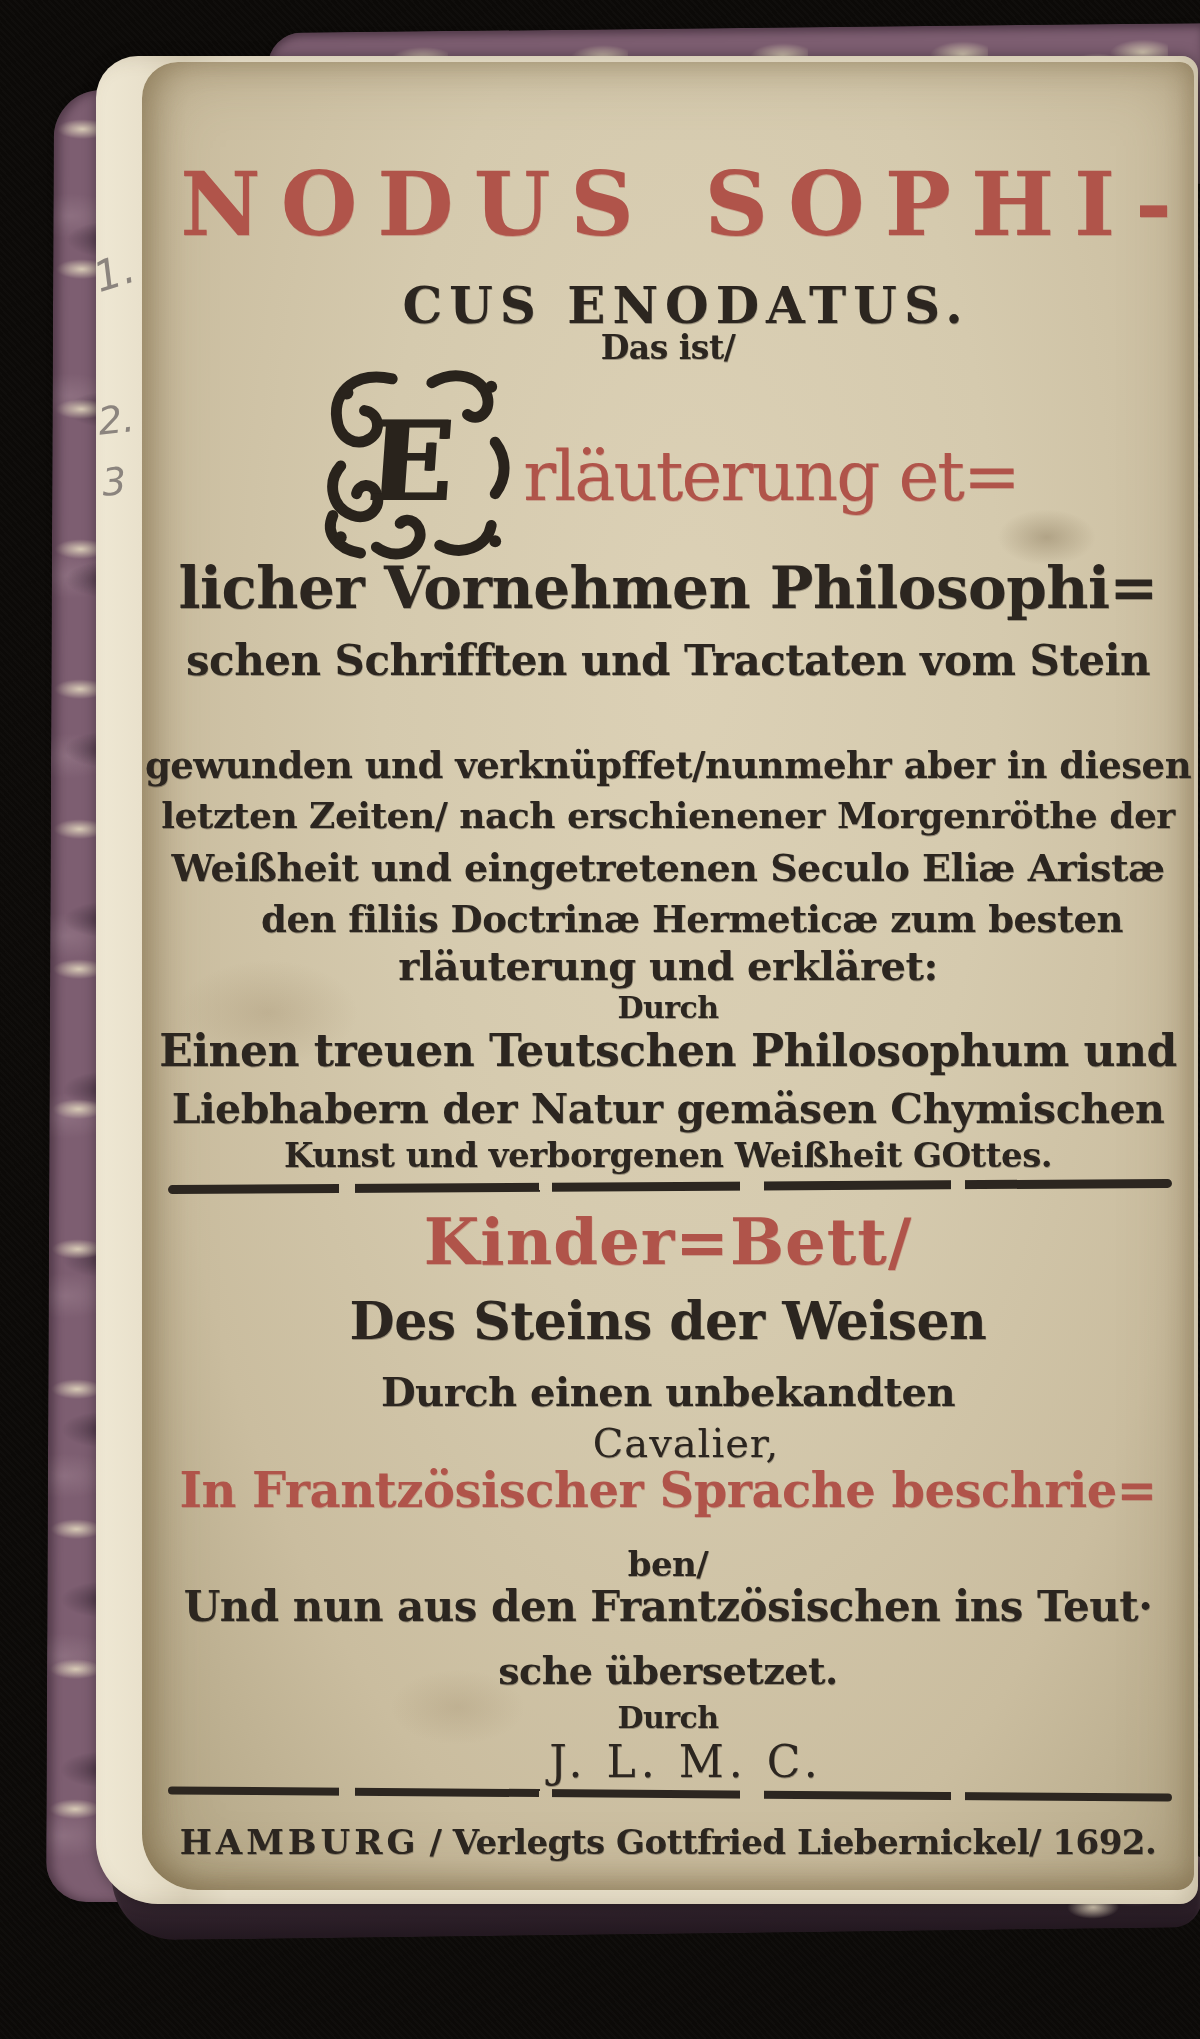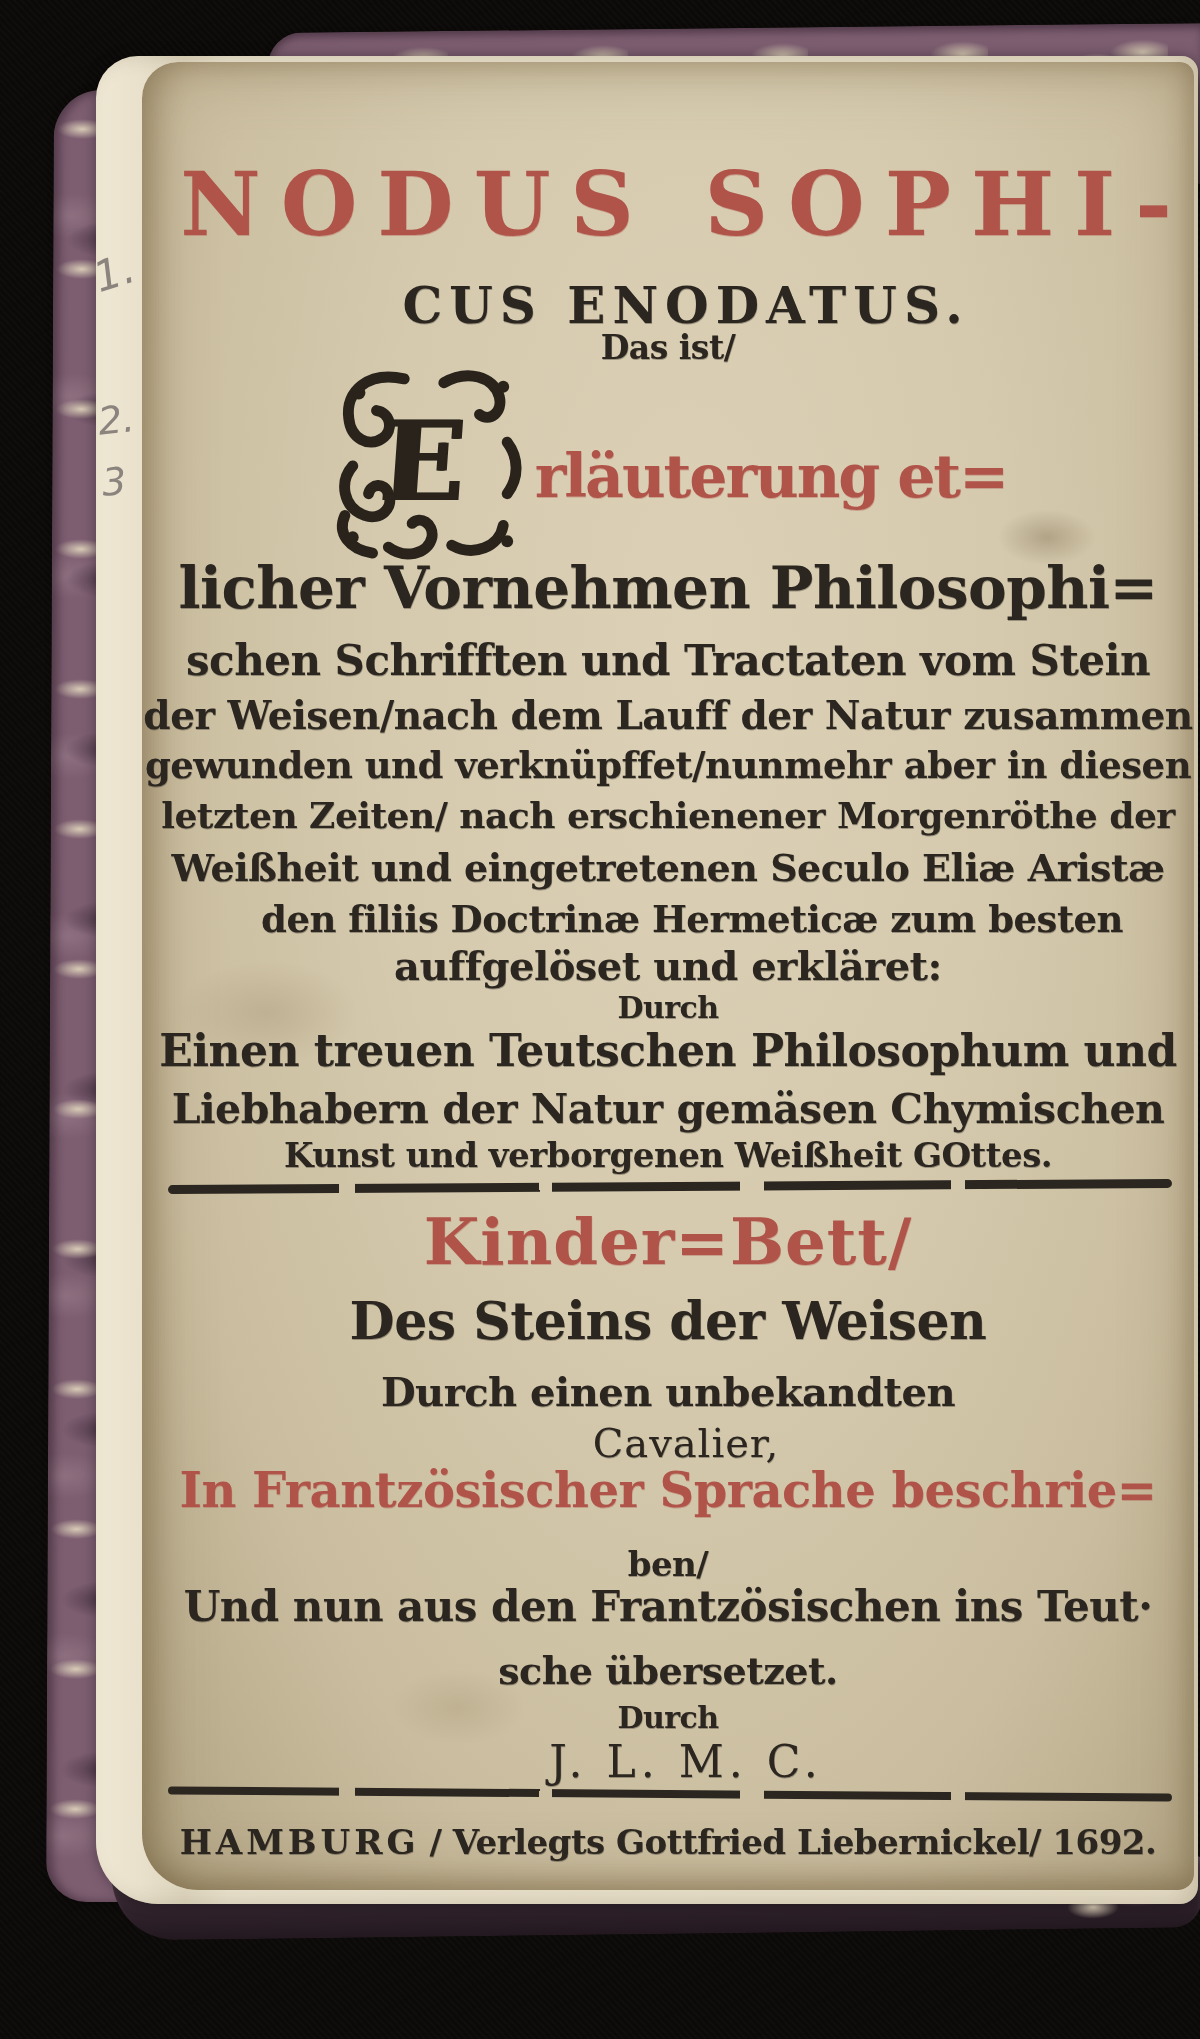"rläuterung et=" .l-erlaut .red-big { font-size: 60px -> 69px; font-weight: bold -> normal }
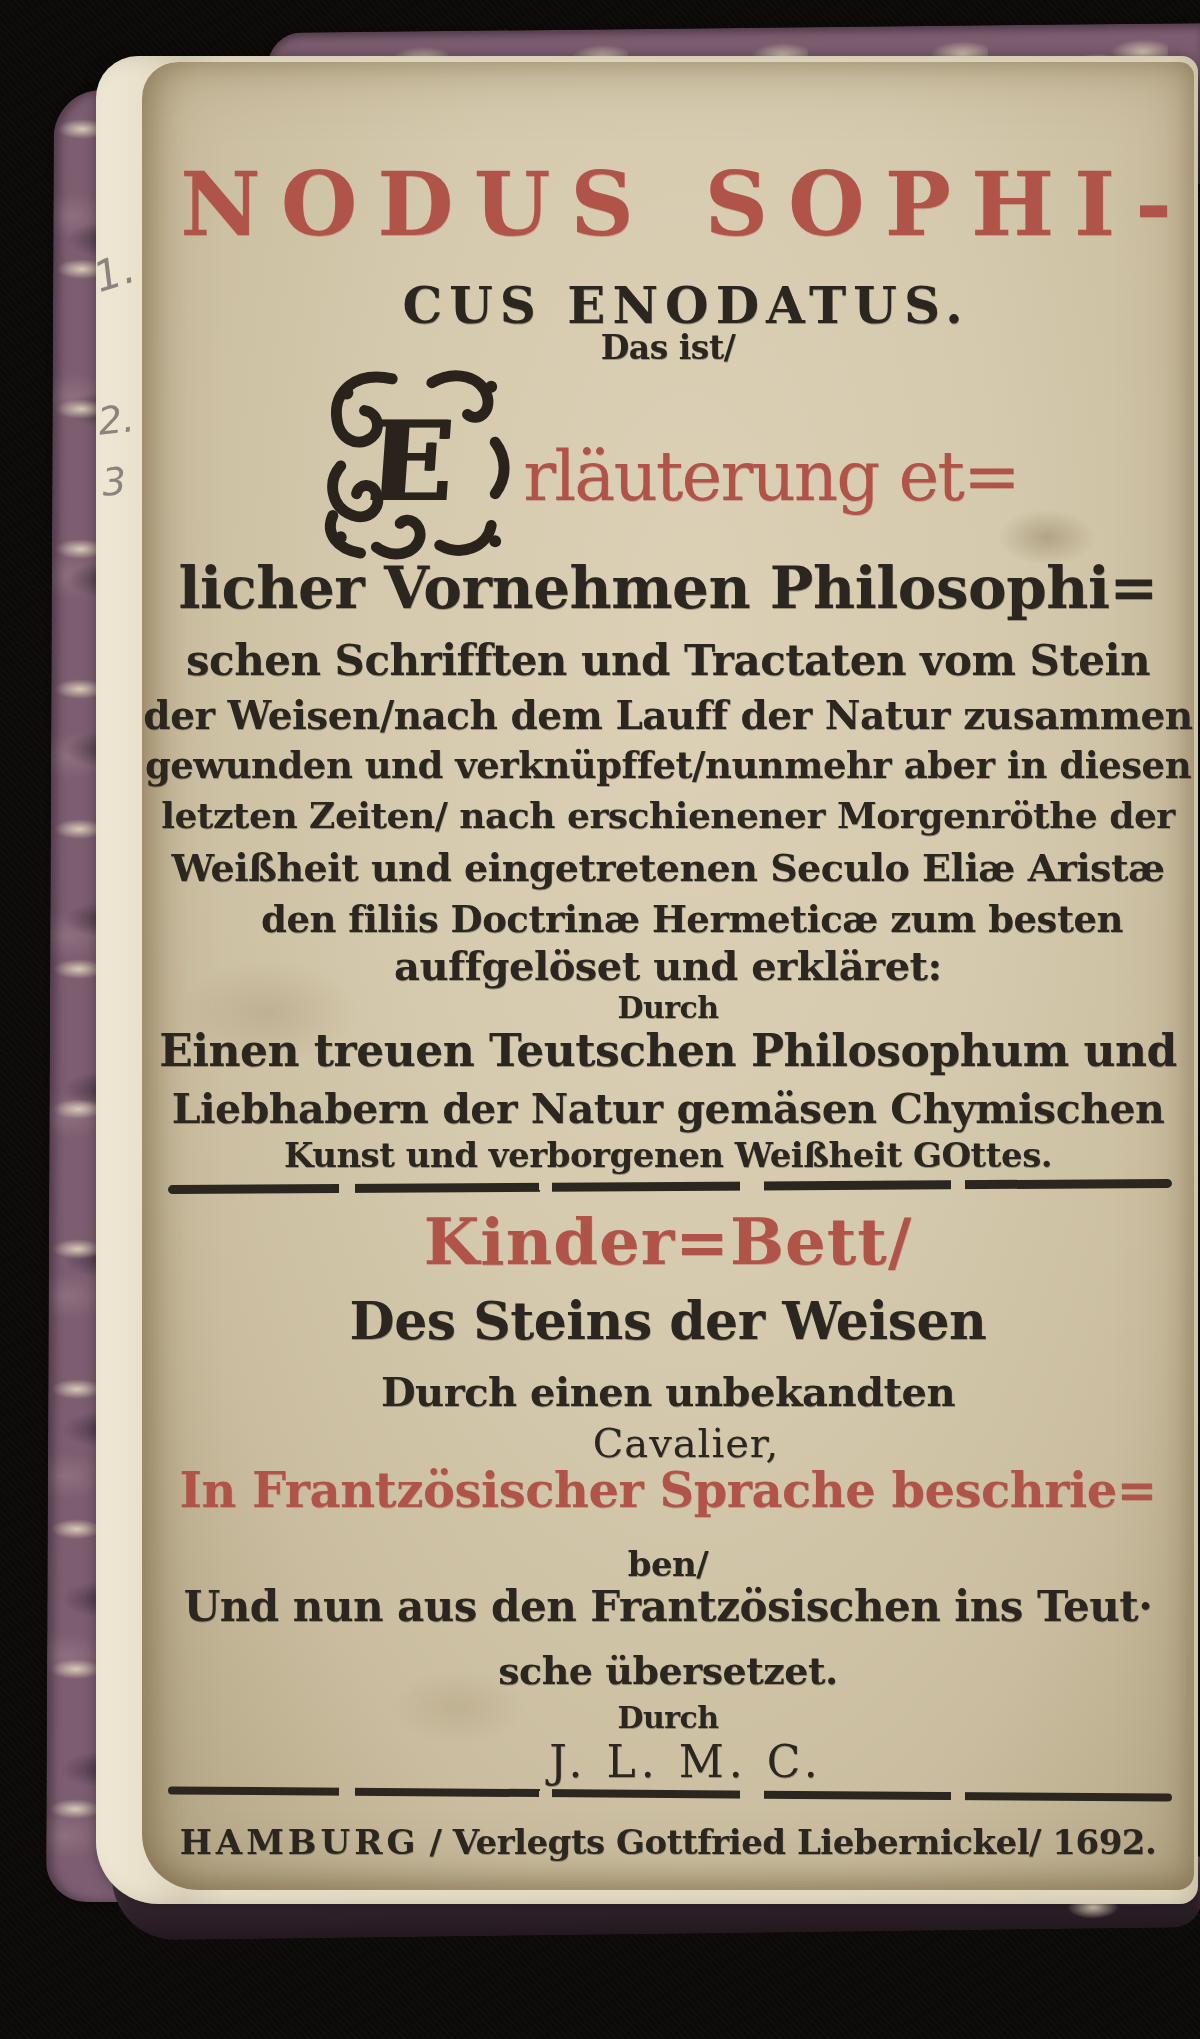"der Weisen/nach dem Lauff der" div.line { html: <div>der Weisen/nach dem Lauff der Natur zusammen</div> -> none }
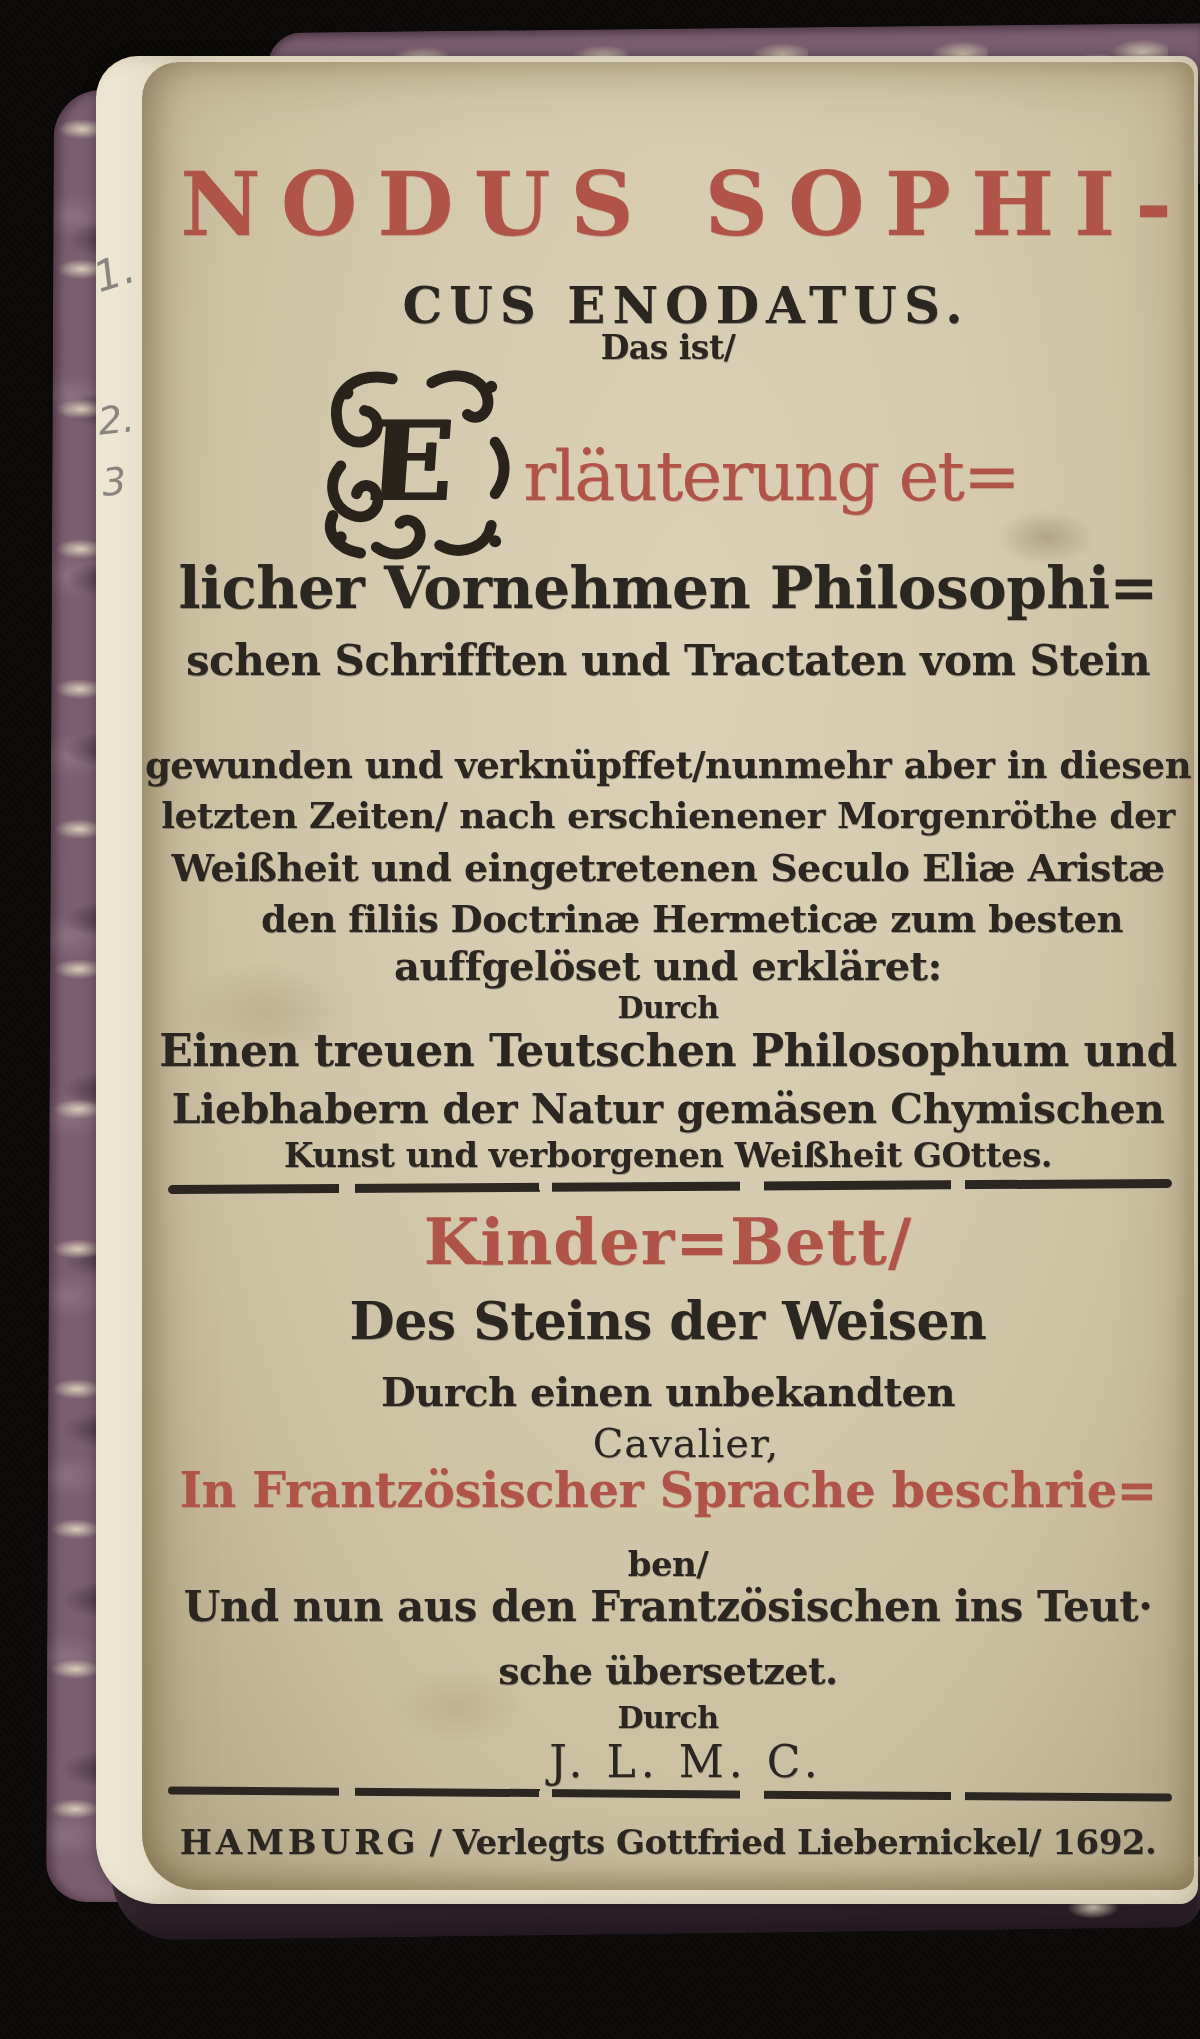"auffgelöset und erkläret:" div.line { text: auffgelöset -> rläuterung }
